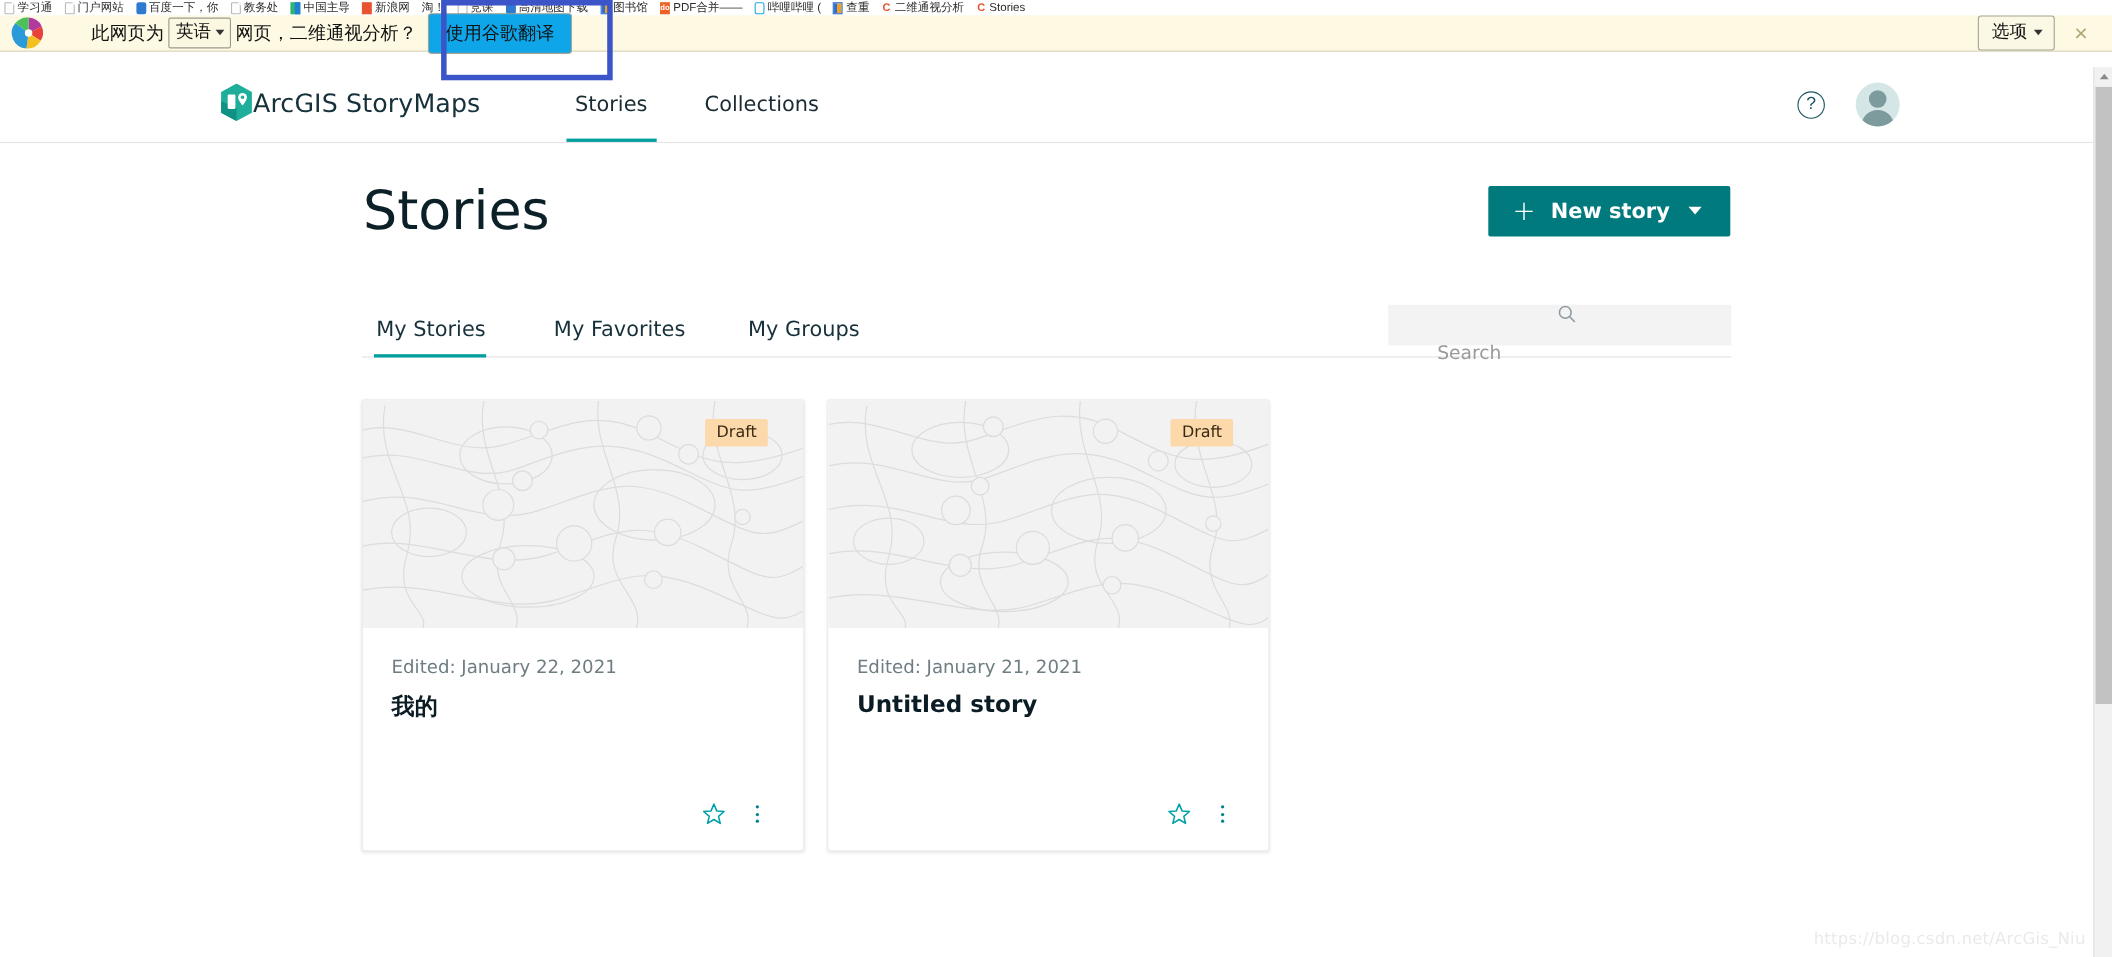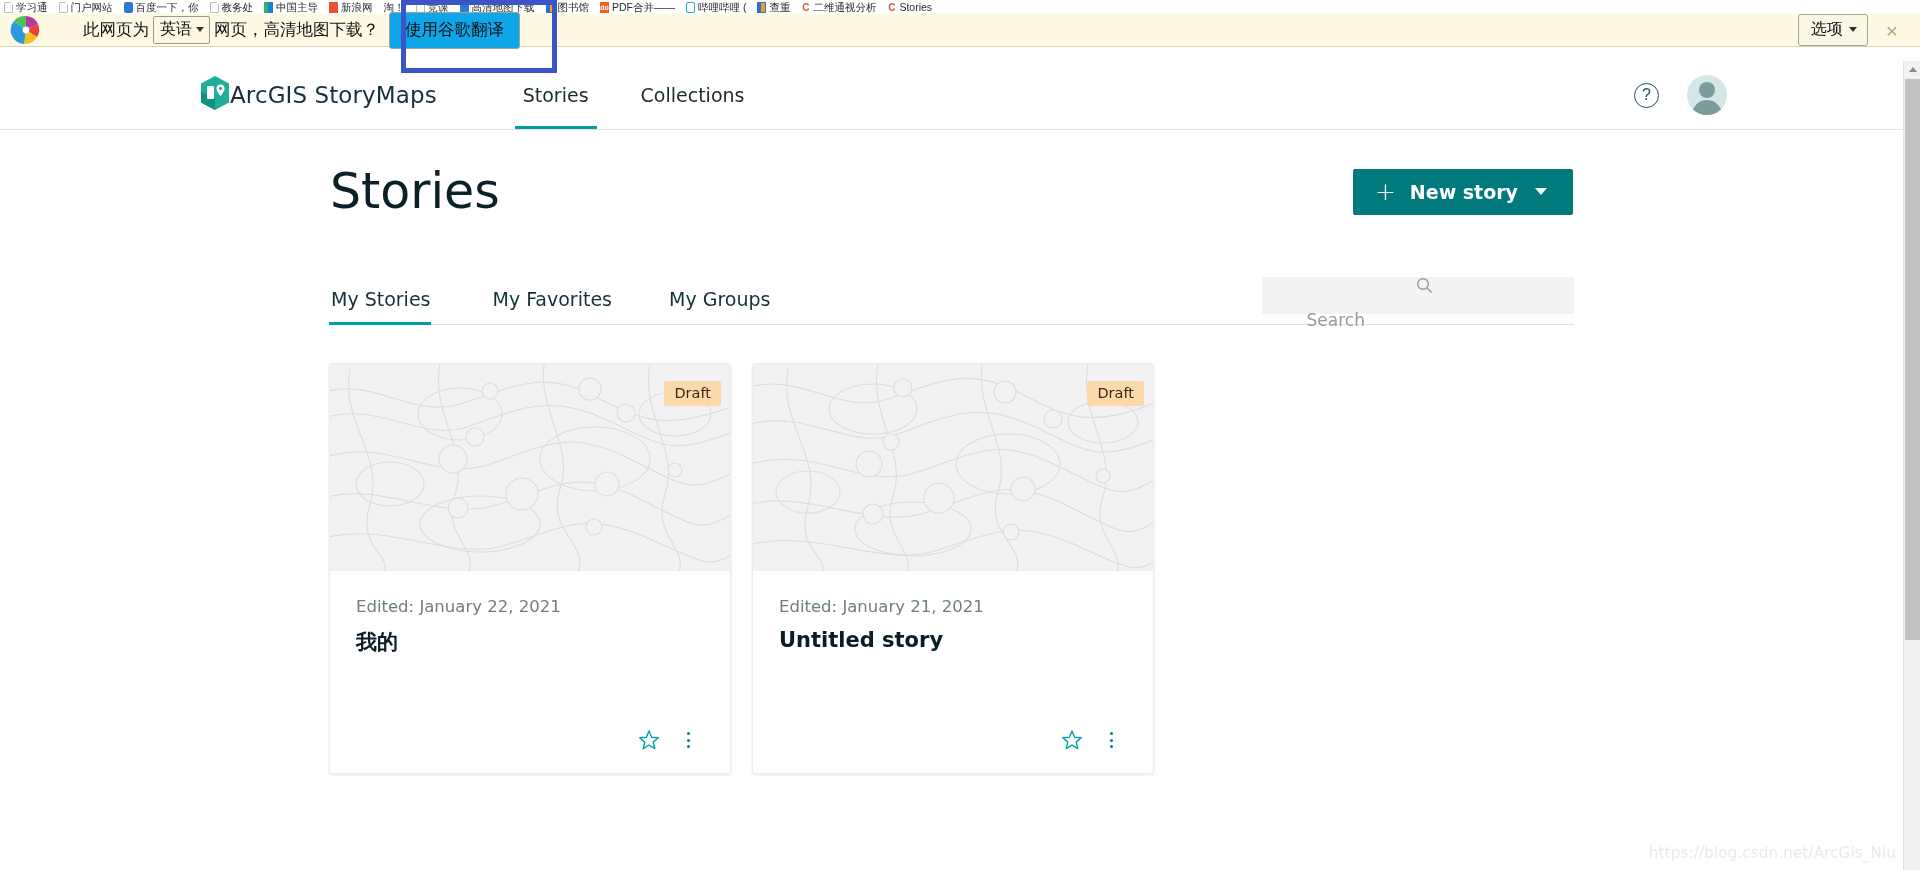"网页，高清地图下载？" span.gt-text { text: 高清地图下载 -> 二维通视分析 }
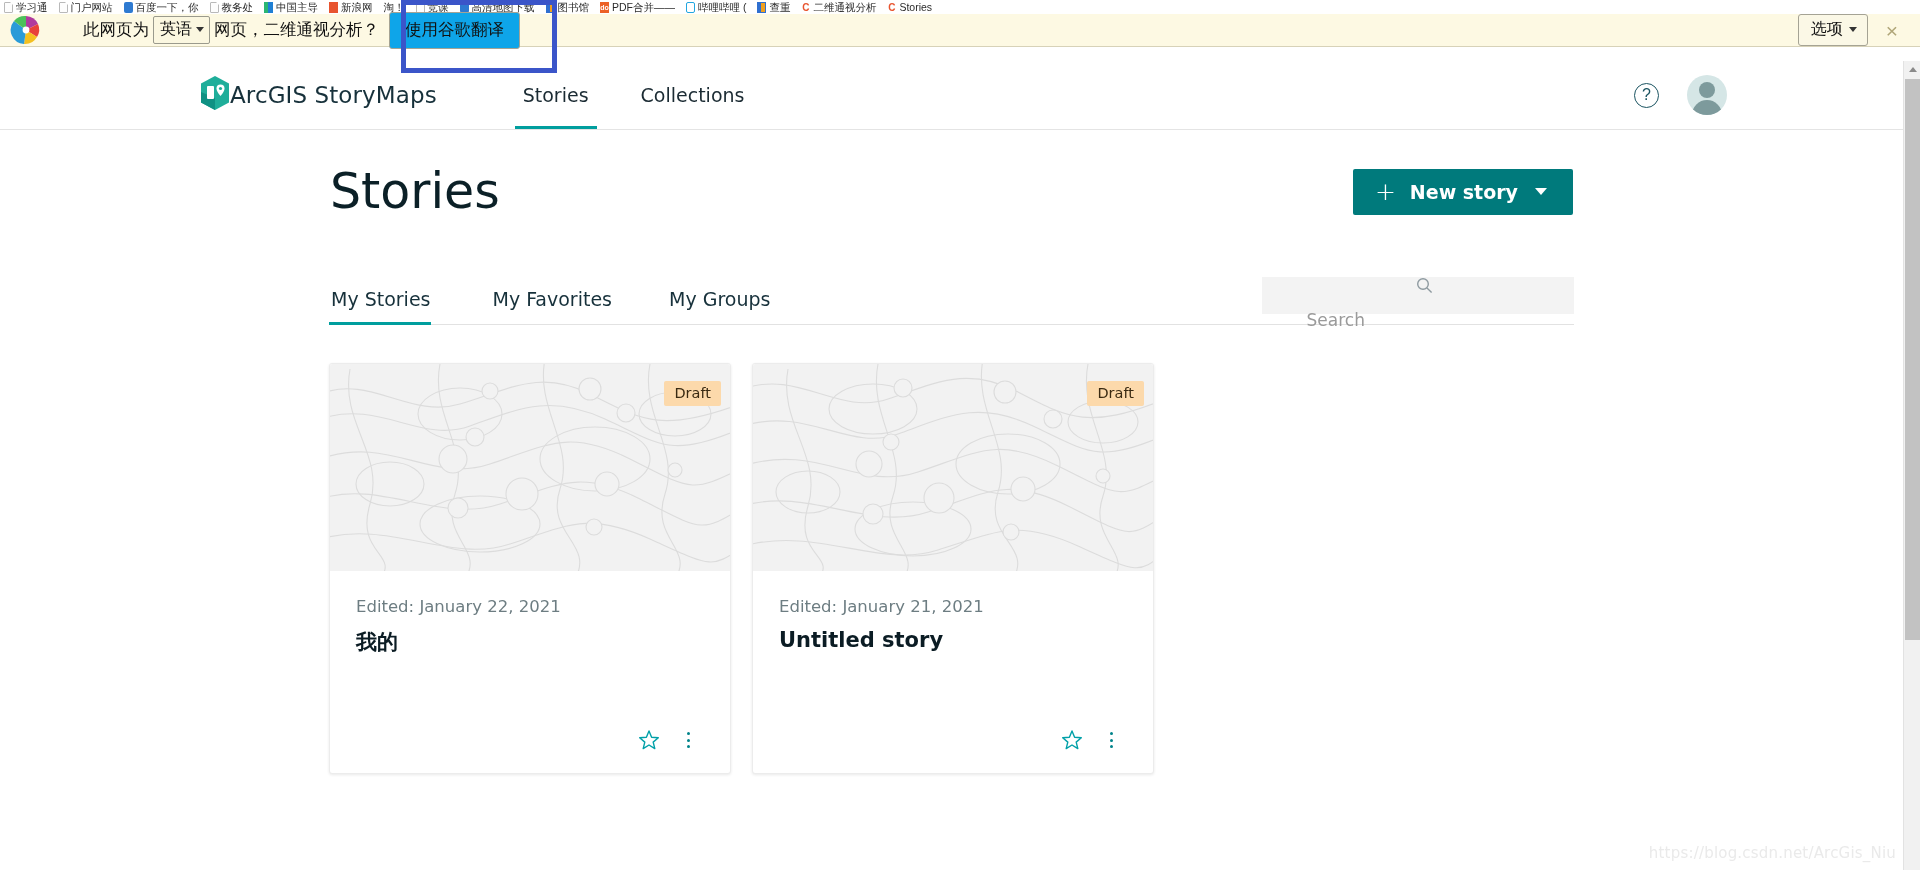"My Stories" .tab:first-child { margin-left: none -> 11px }
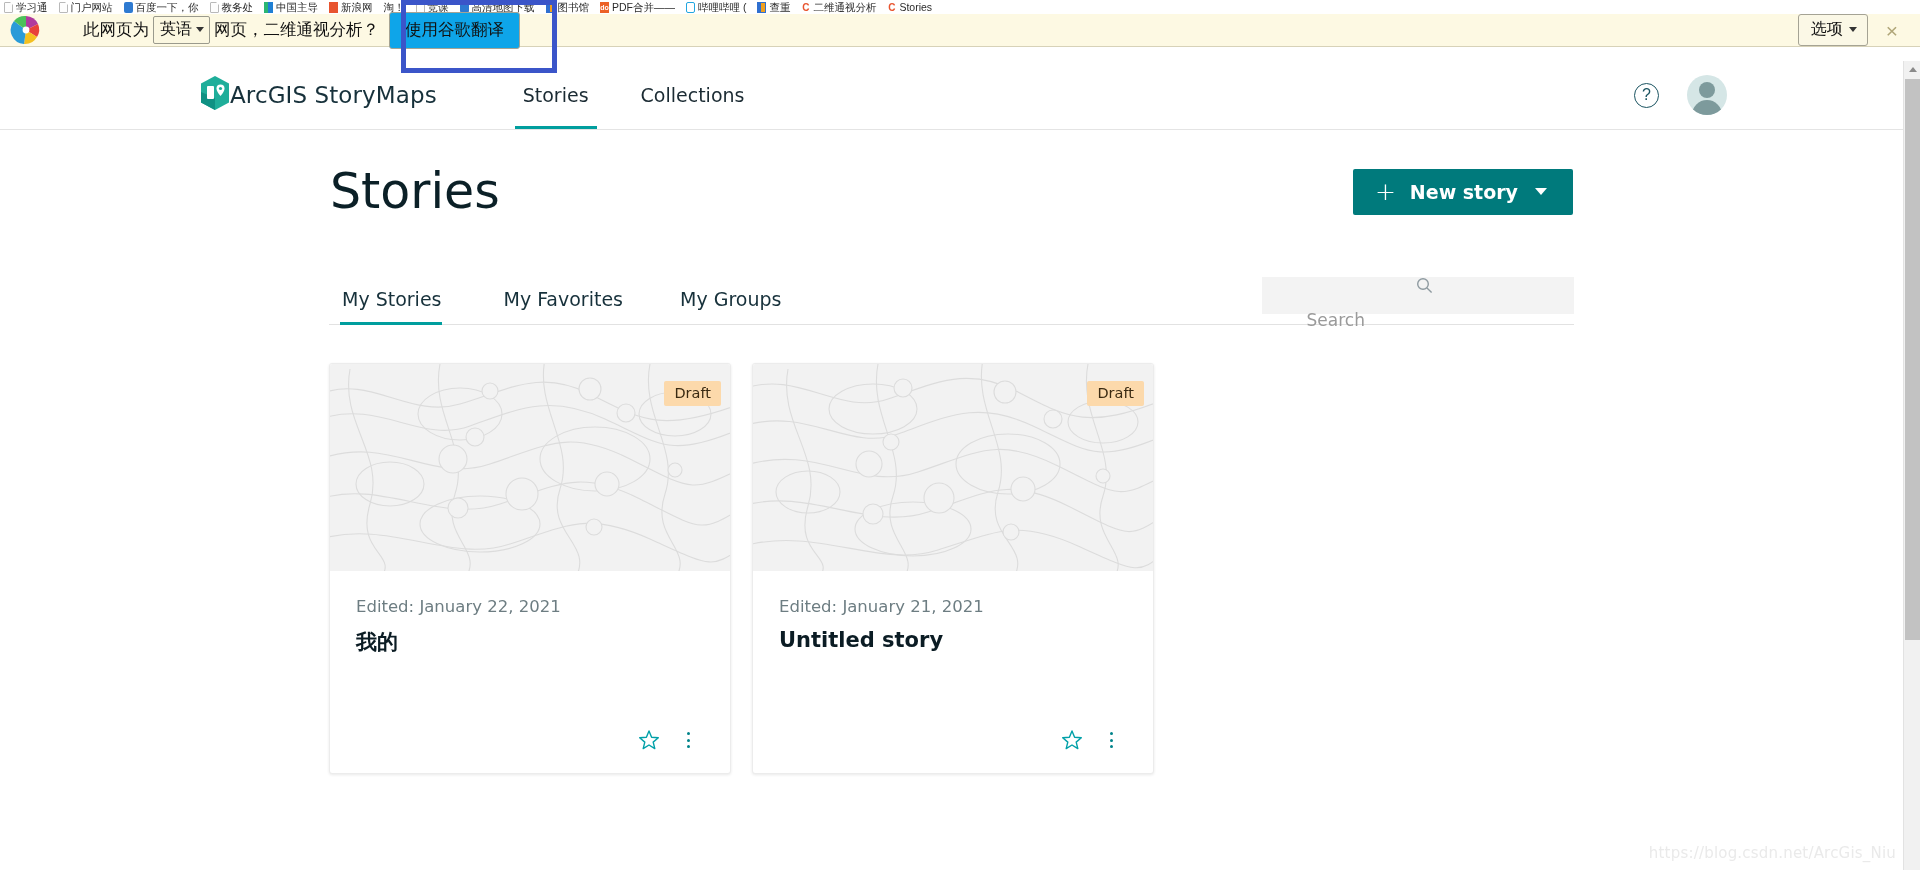"Draft" .badge { right: 9px -> 32px }
